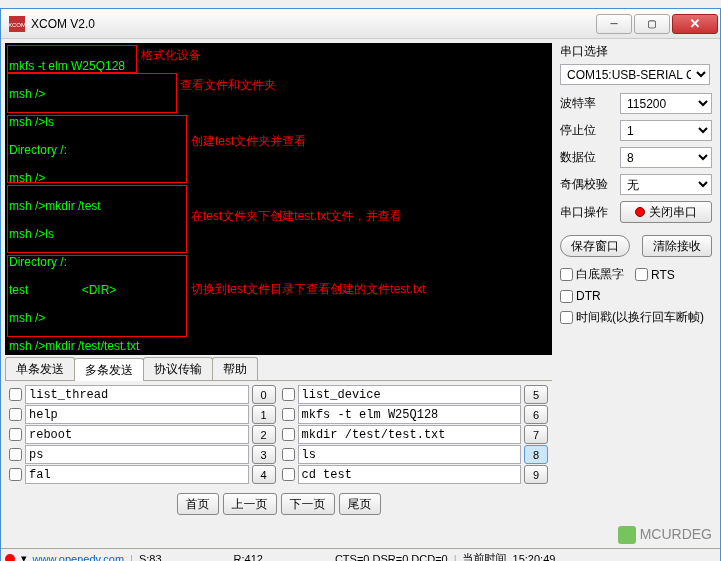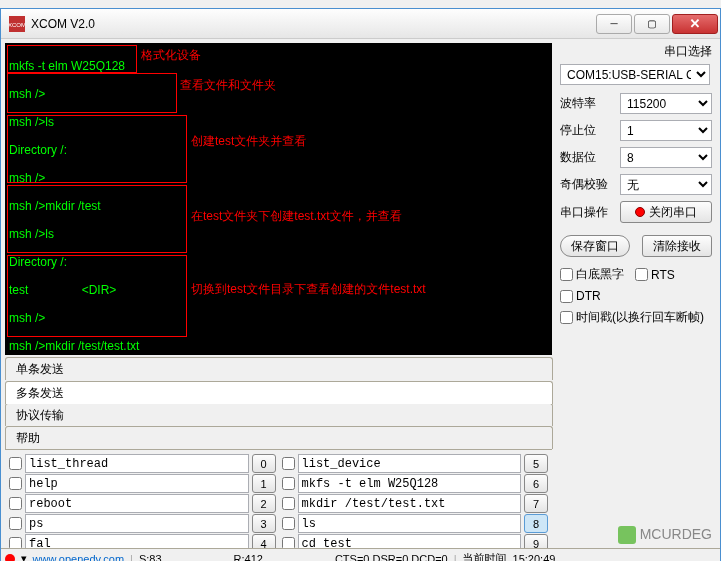"串口选择" .panel-title { text-align: right -> none }
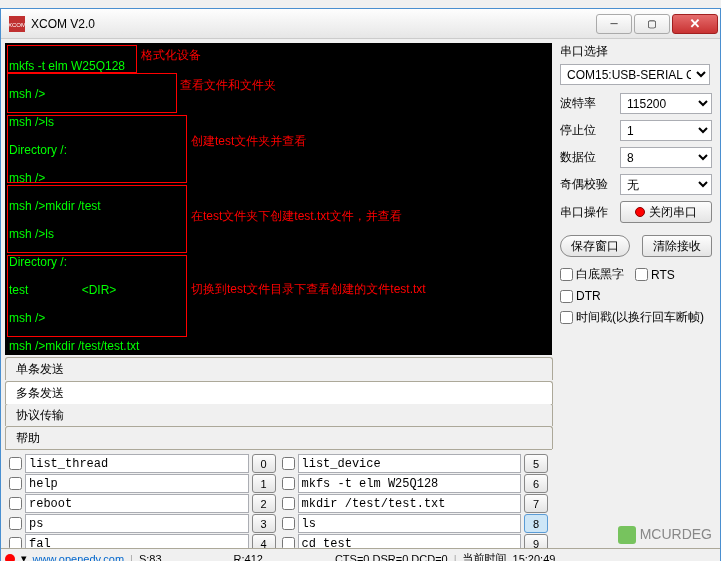"单条发送" .tabs-row { flex-direction: column -> none }
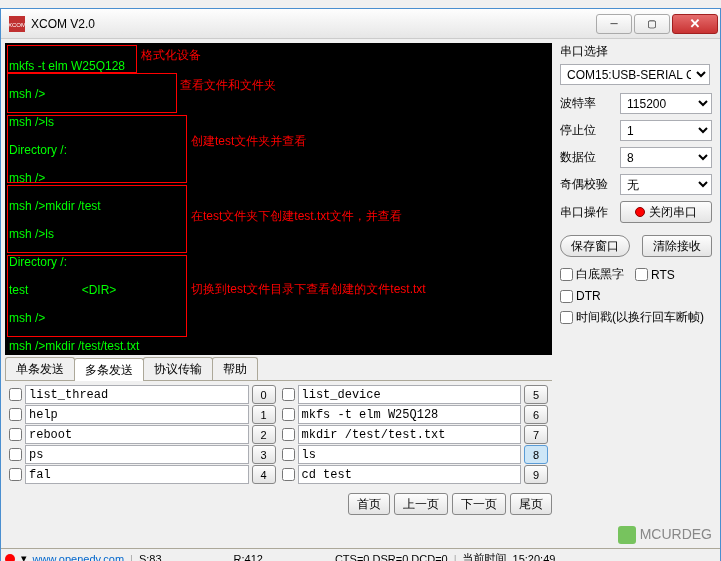"首页" .nav-row { justify-content: flex-end -> center }
